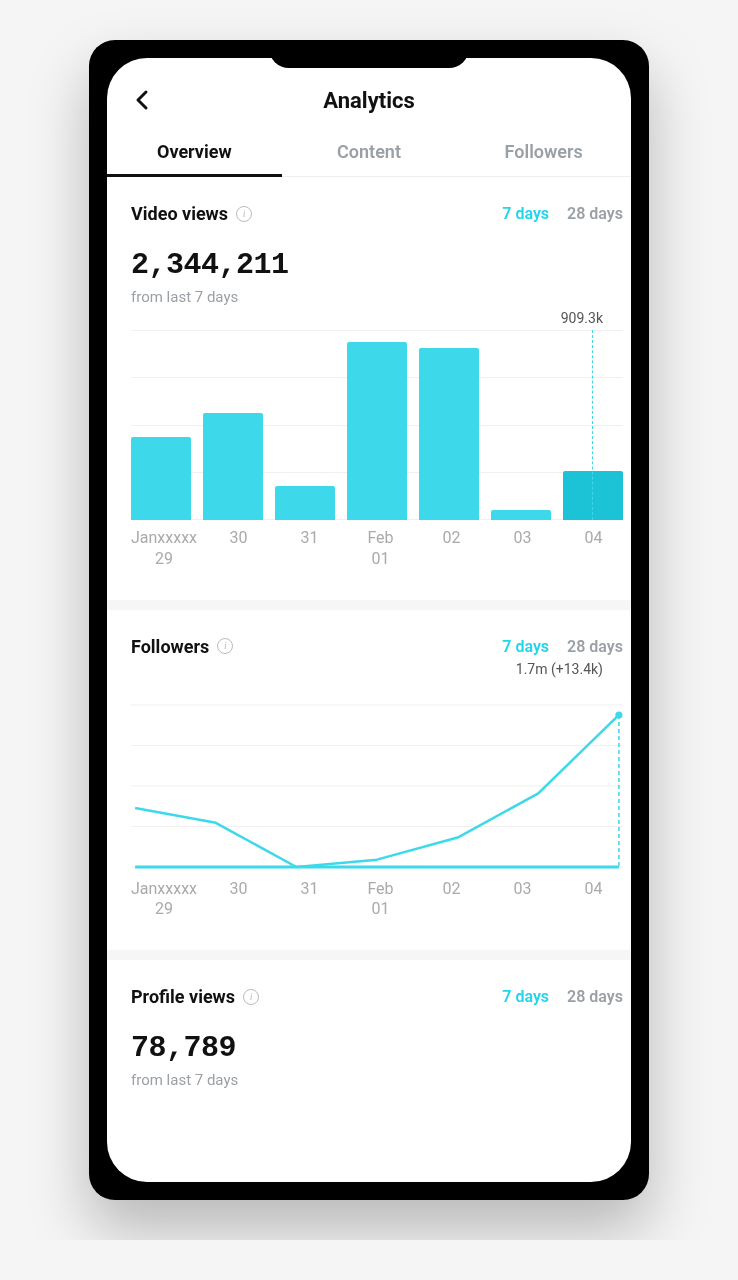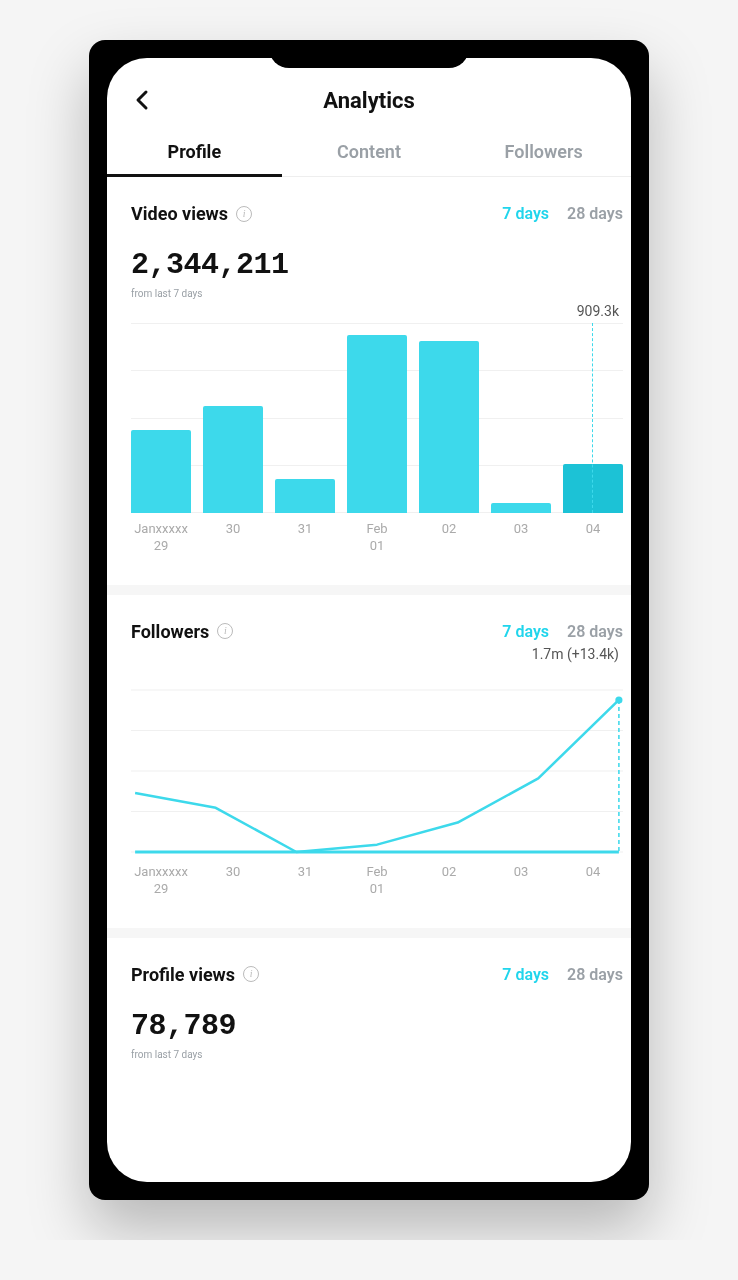"Analytics" .phone-frame { border-radius: 16px -> 26px }
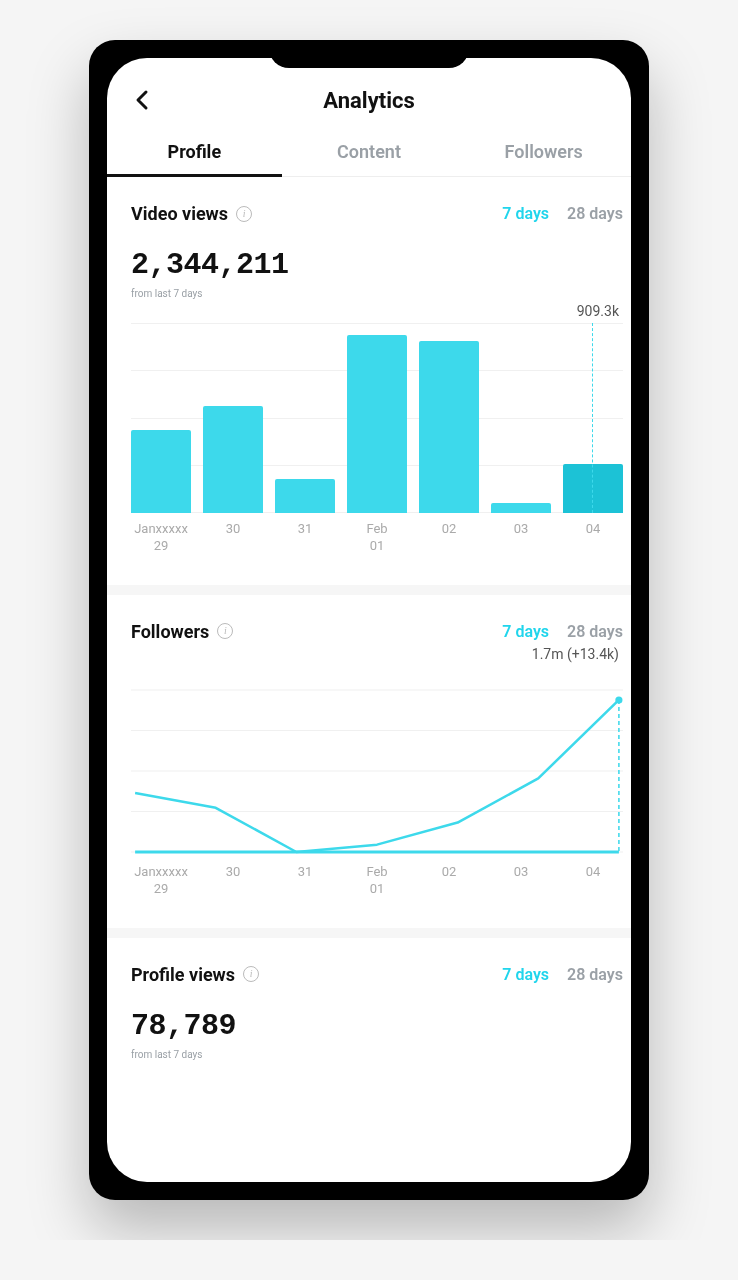"Profile" div.tab { text: Profile -> Overview }
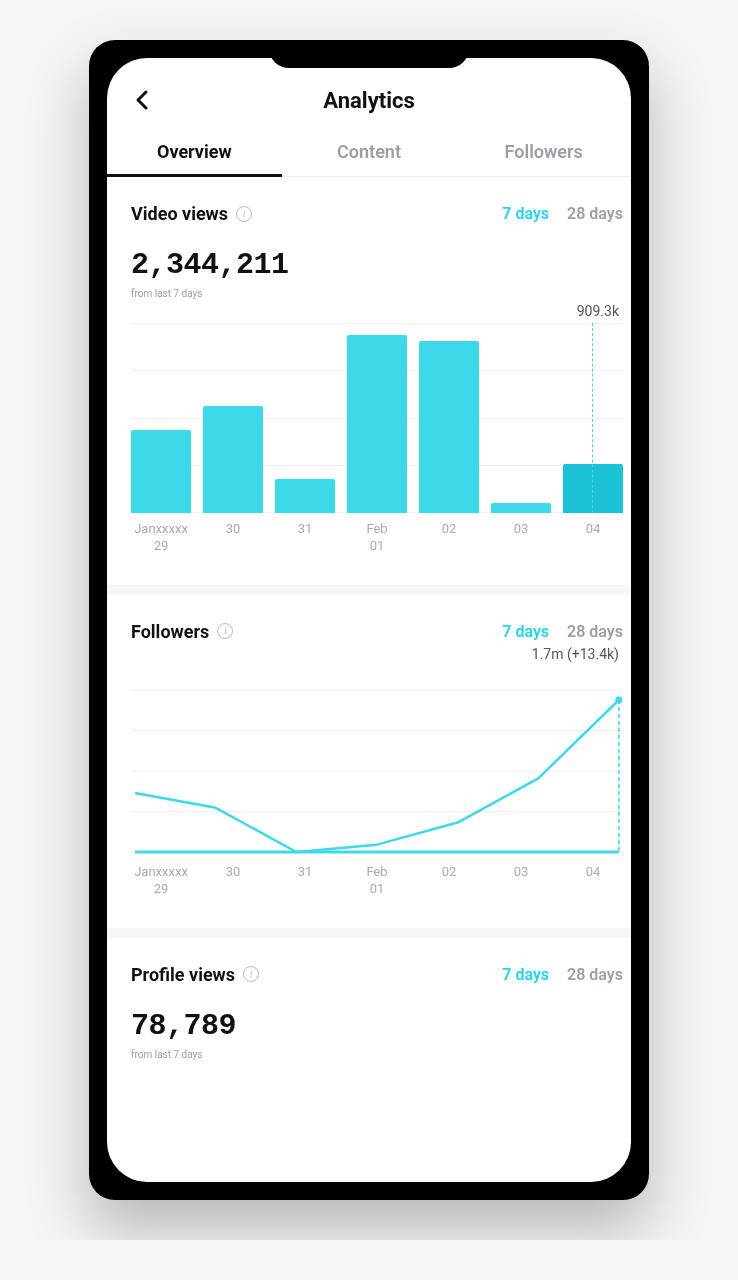"from last 7 days" .sub-label { font-size: 10px -> 15px }
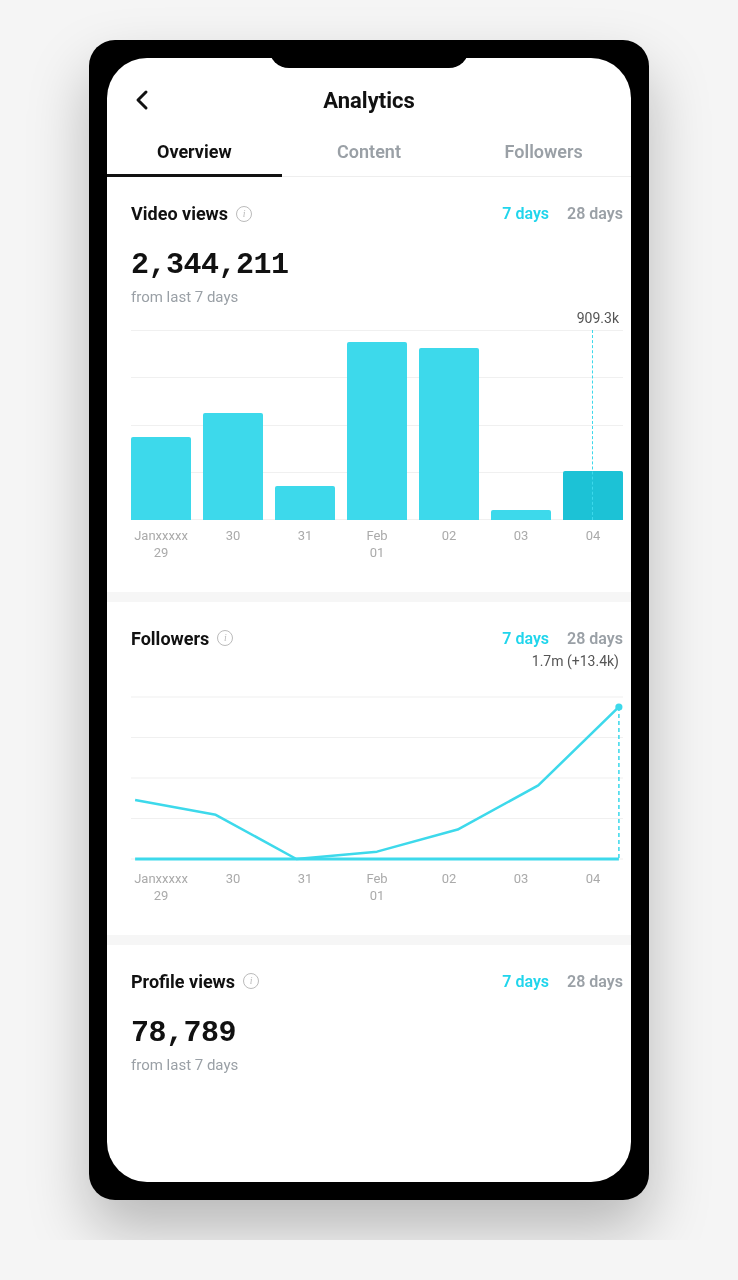"909.3k" .chart-annotation { right: 4px -> 20px }
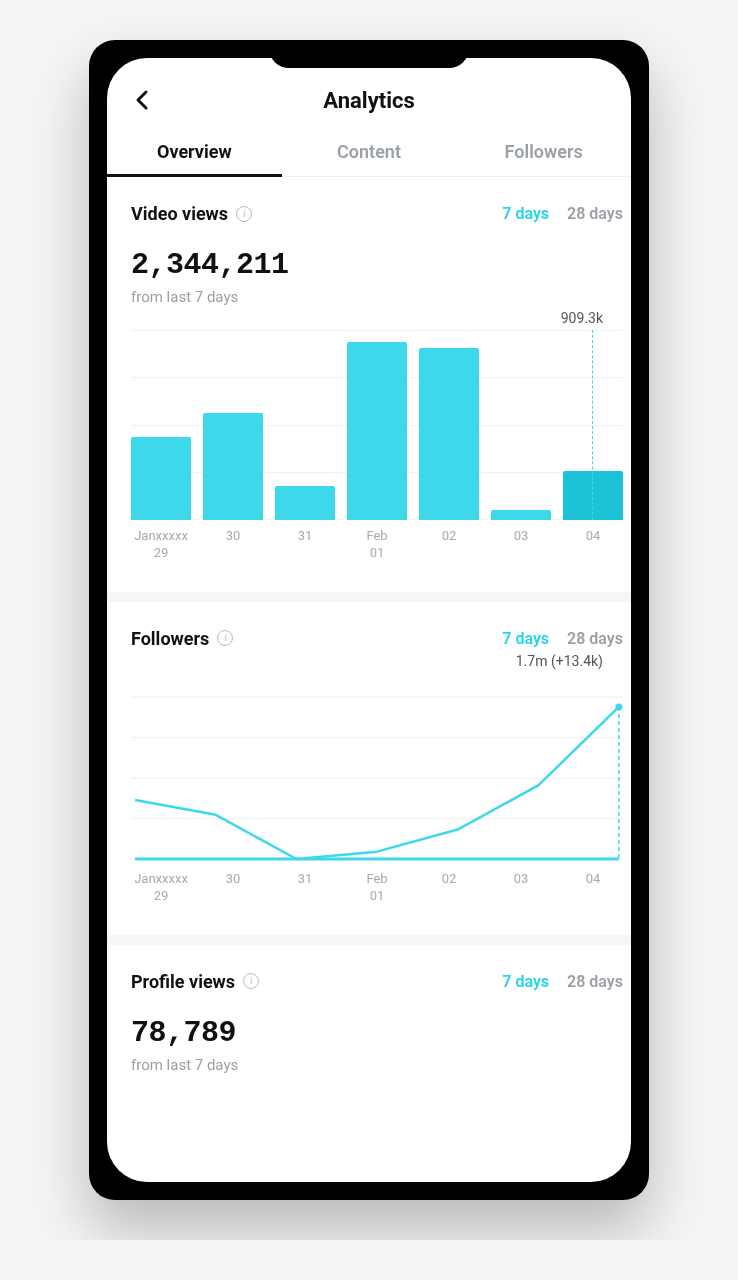"Janxxxxx" .x-label { font-size: 13px -> 16px }
